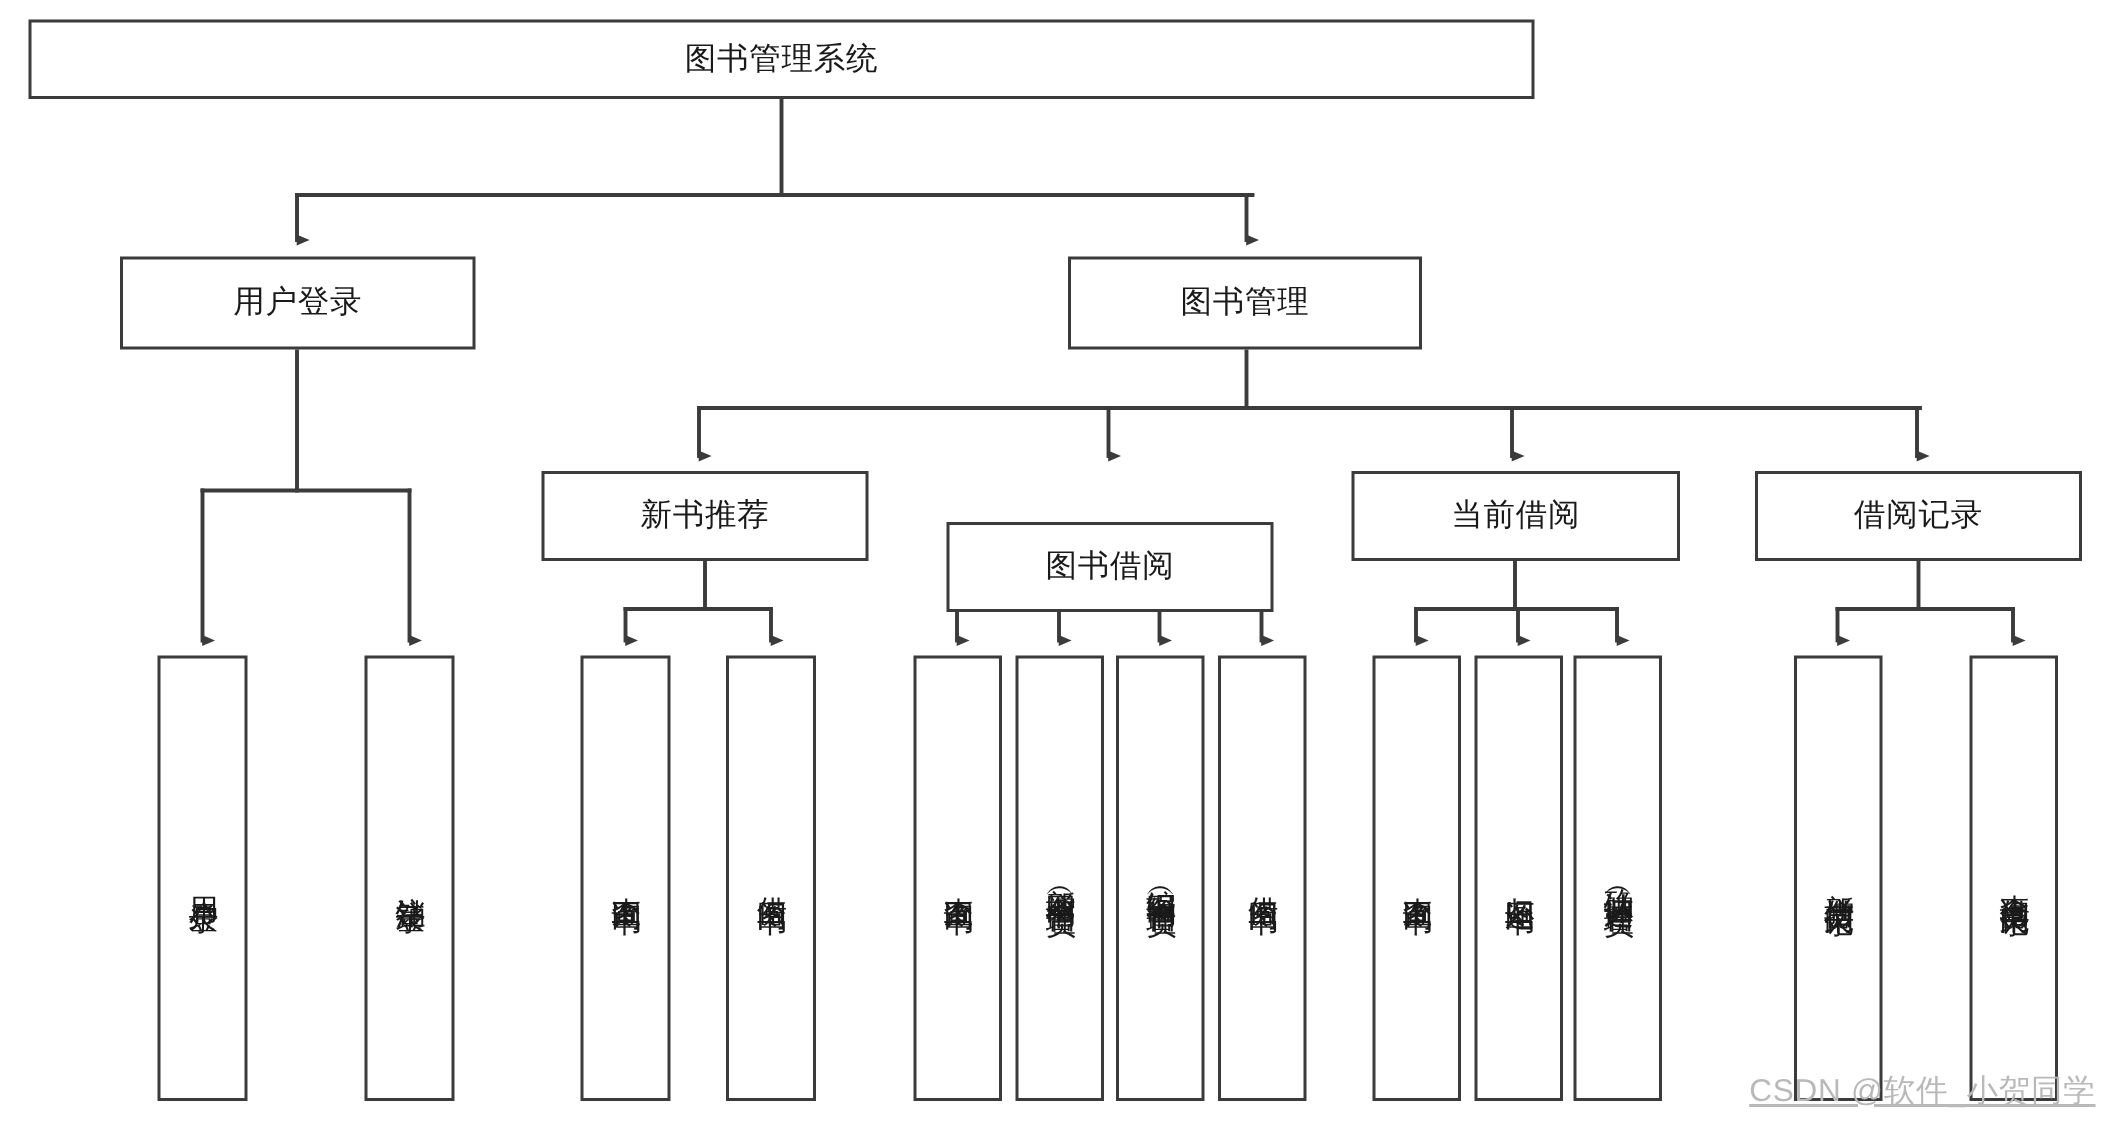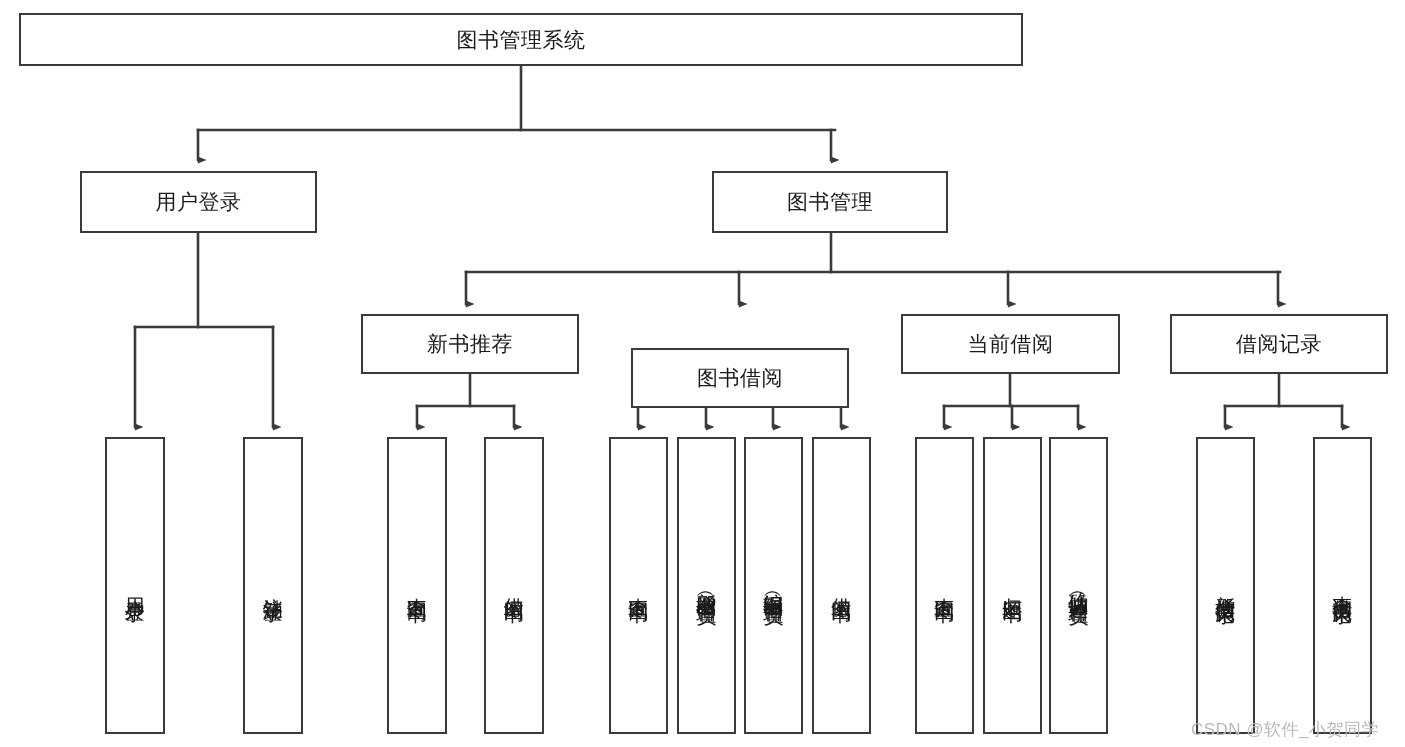"CSDN @软件_小贺同学" #watermark { font-size: 17px -> 21px; right: 26px -> 8px; text-decoration: none -> underline }
